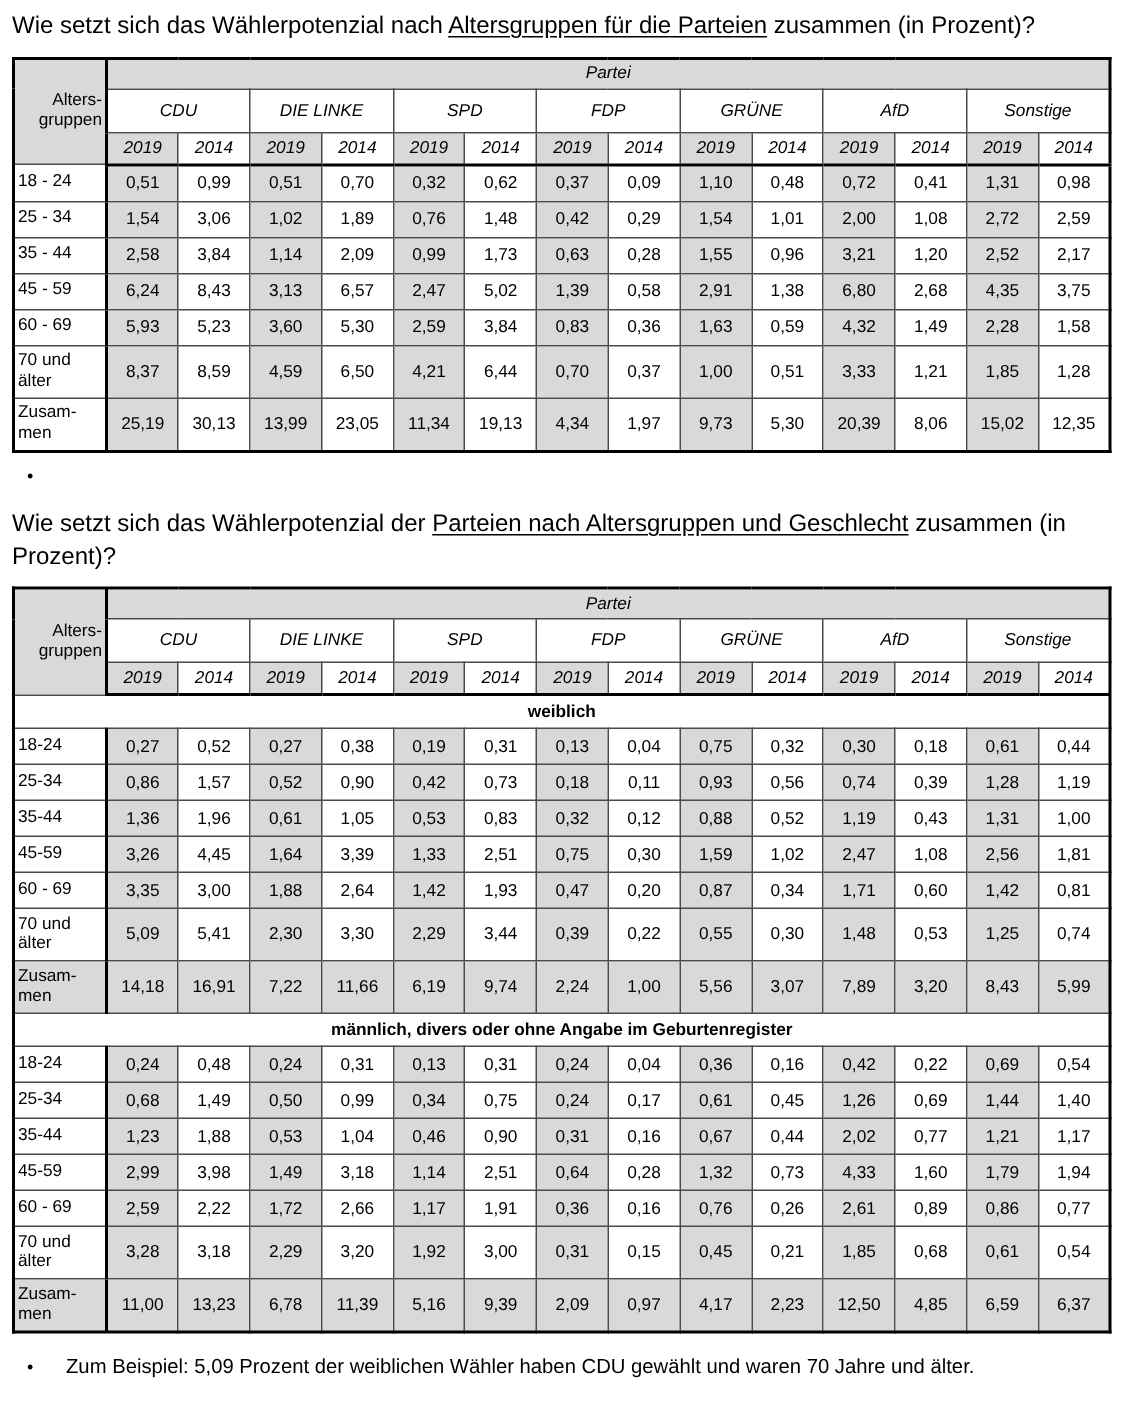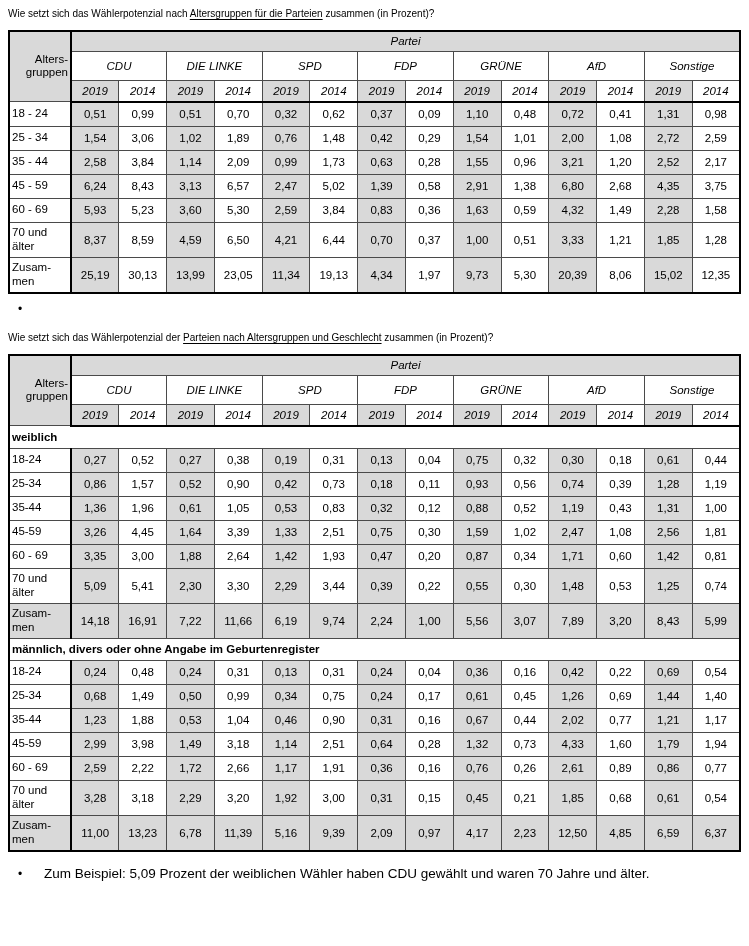"Wie setzt sich das Wählerpotenzial" .title { font-size: 10px -> 16px }
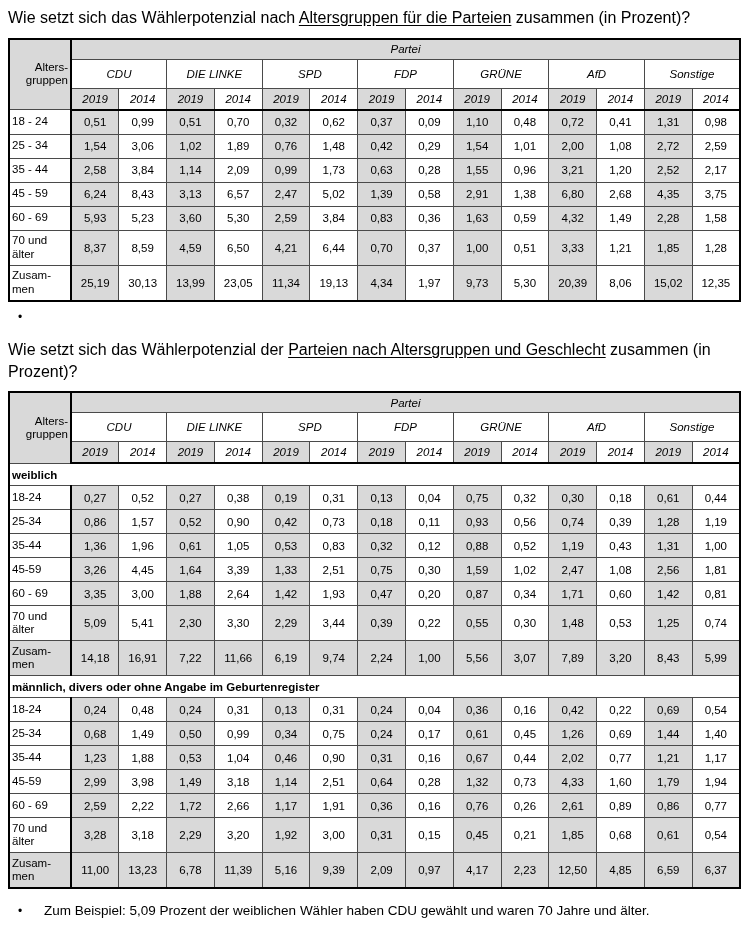"weiblich" tr.band td { text-align: left -> center }
